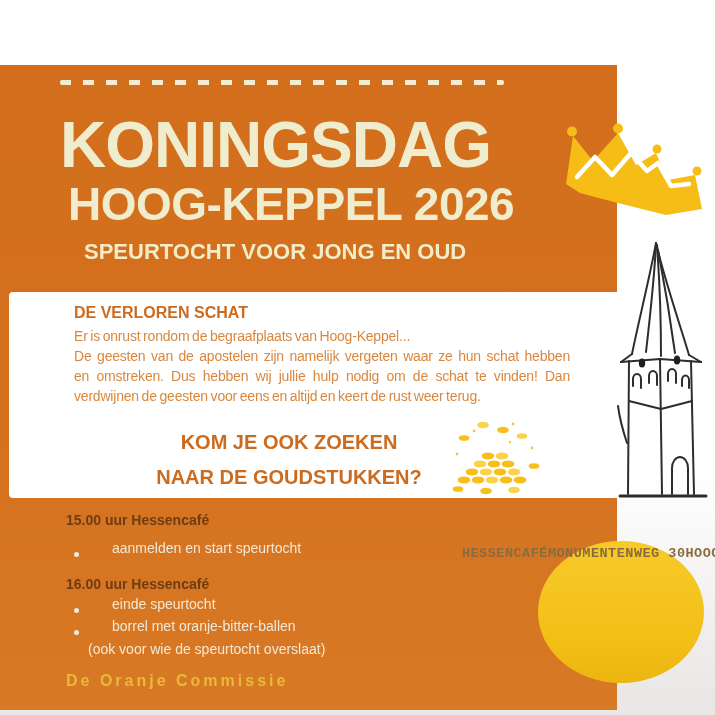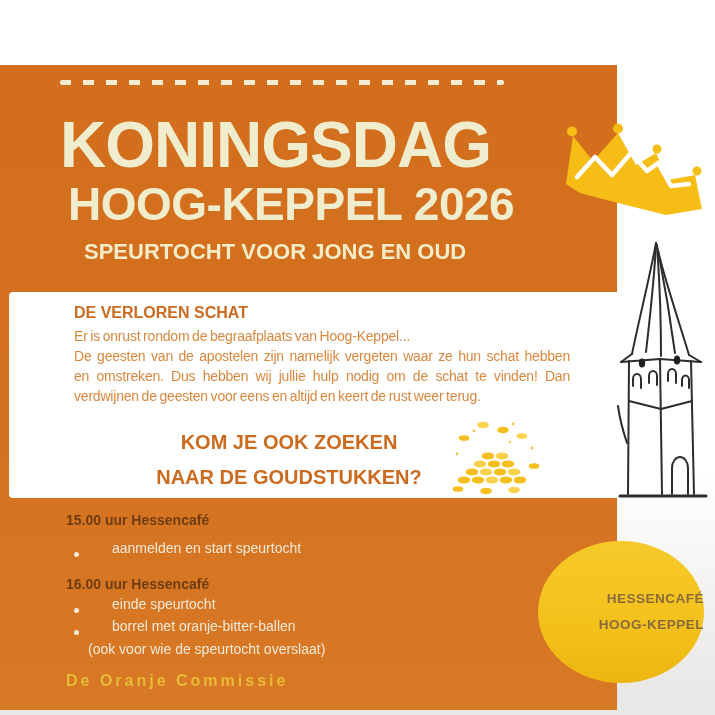"HESSENCAFÉ" .badge { align-items: flex-end -> flex-start; flex-direction: column -> none; font-family: none -> Liberation Mono, monospace }
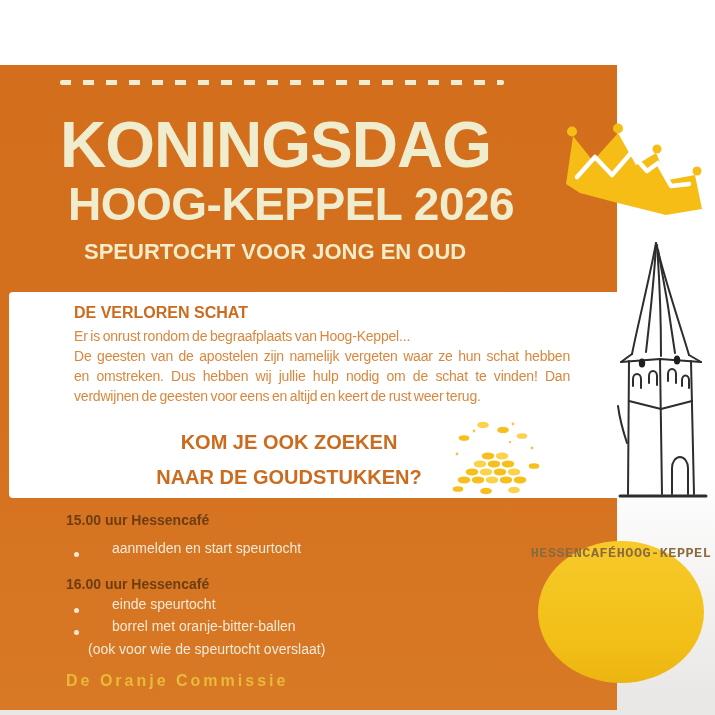"MONUMENTENWEG 30" div { html: none -> <div>MONUMENTENWEG 30</div> }
